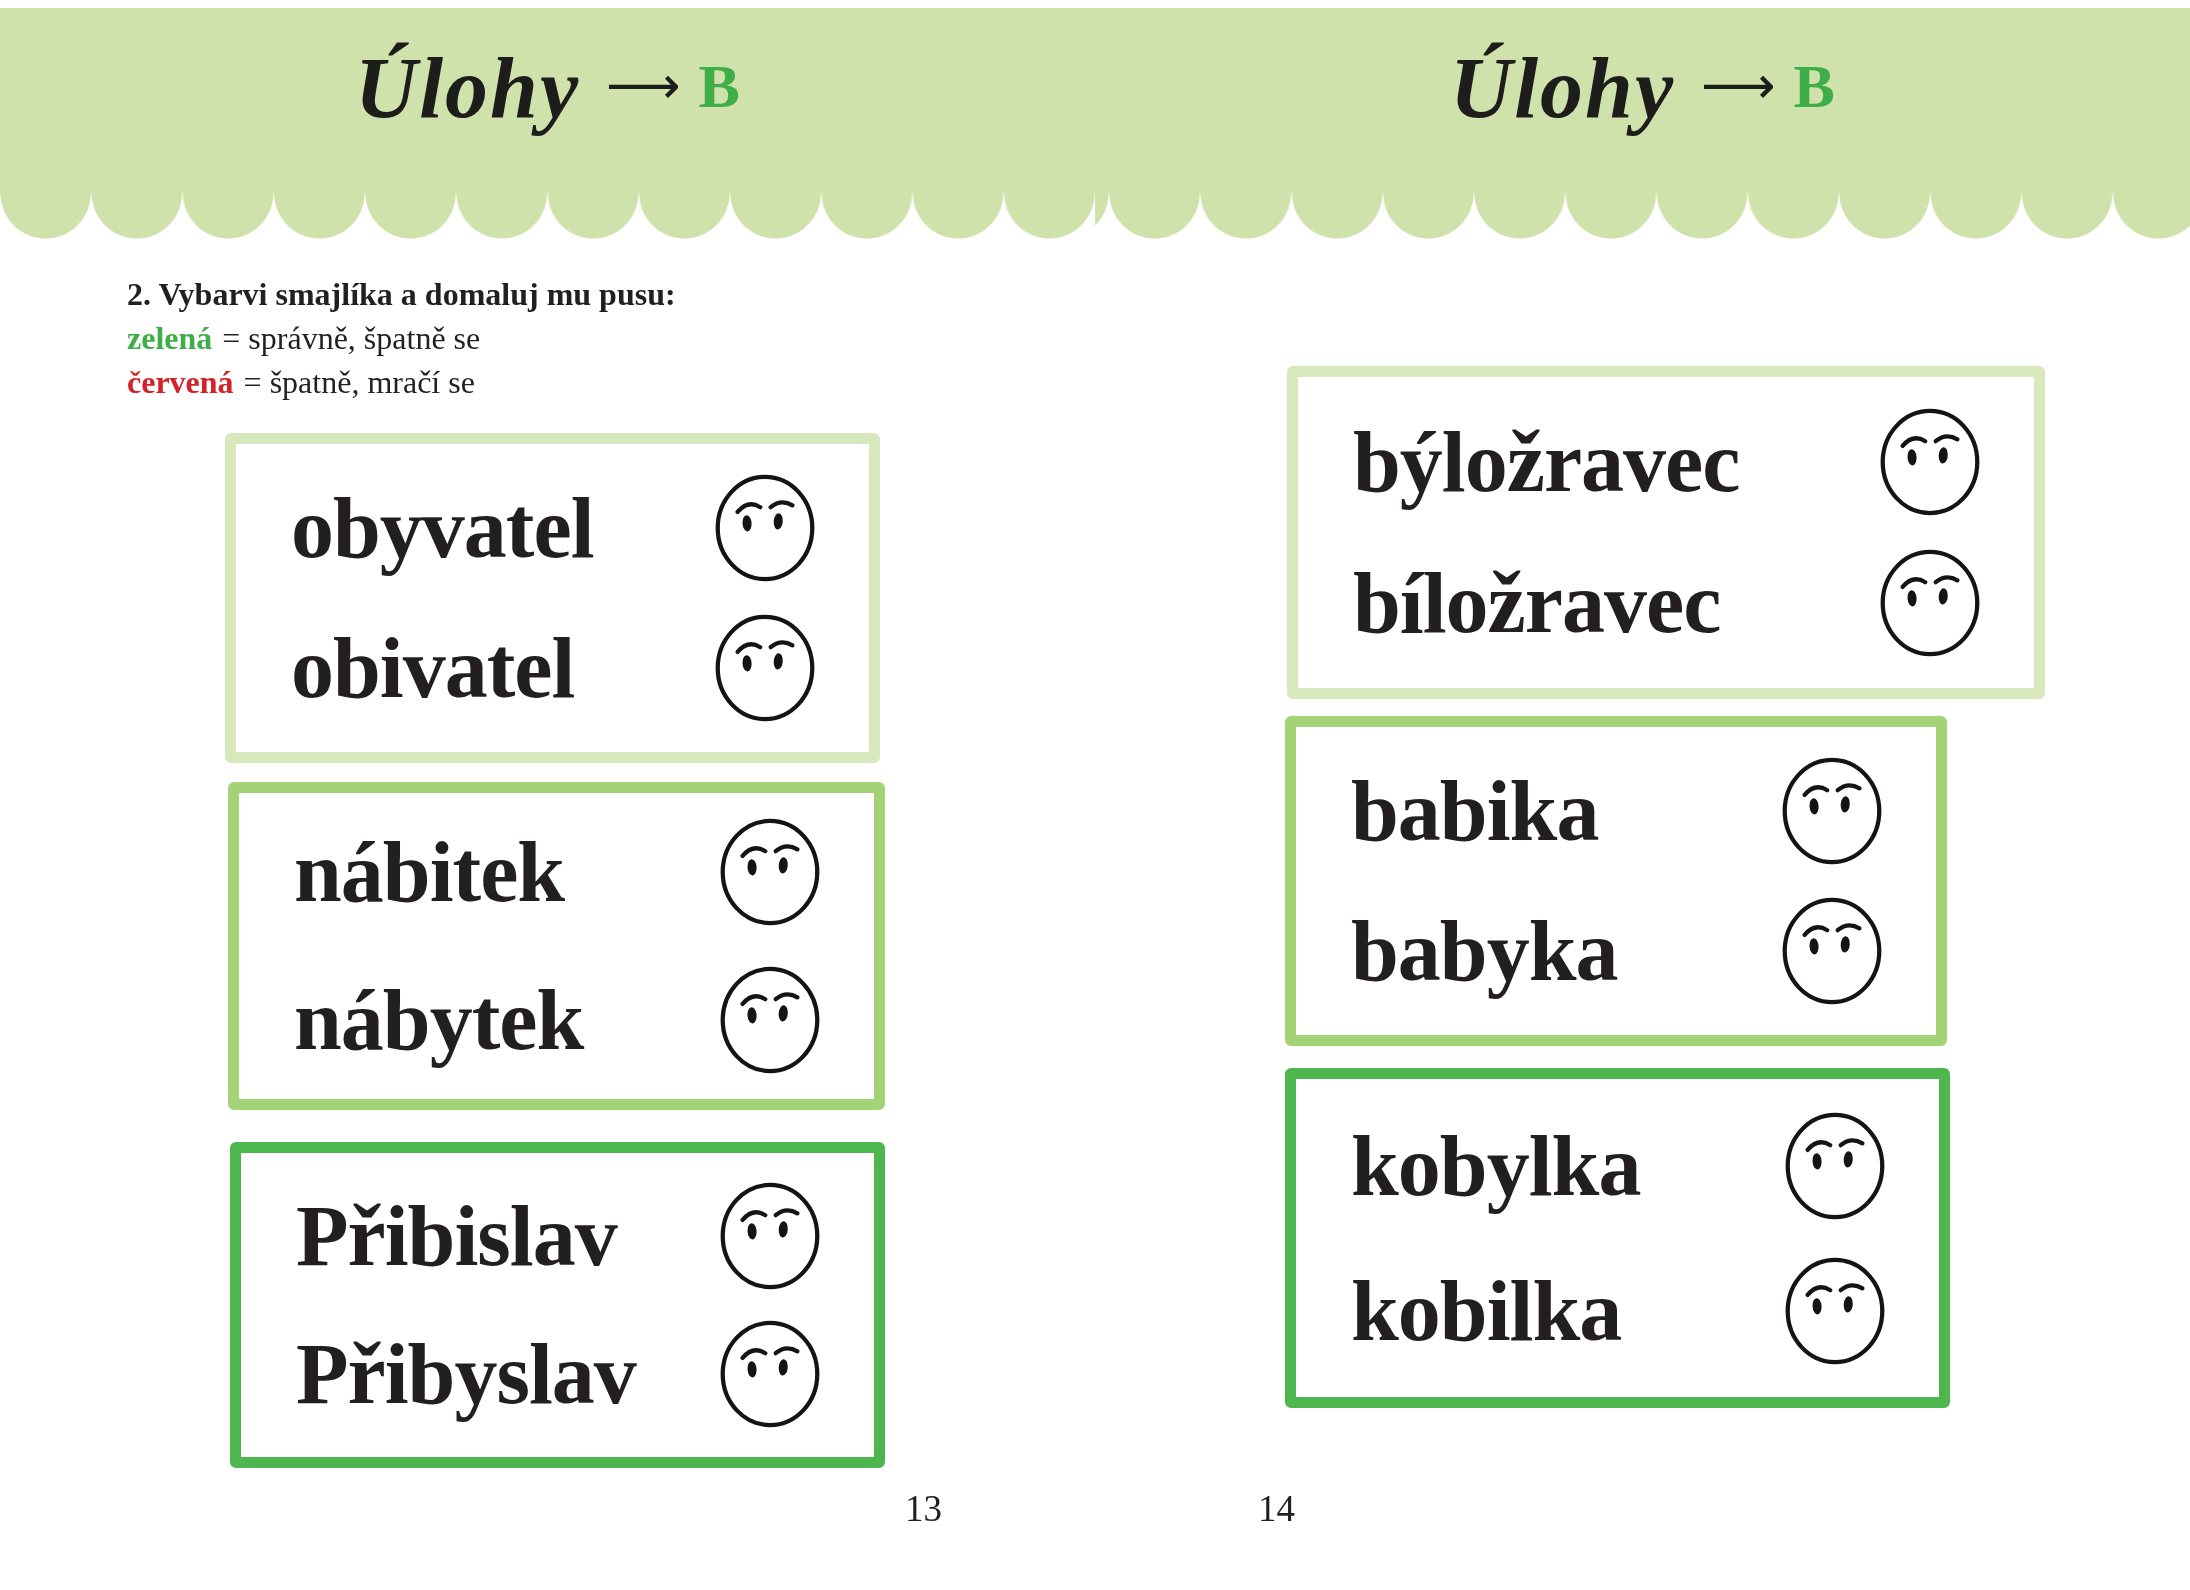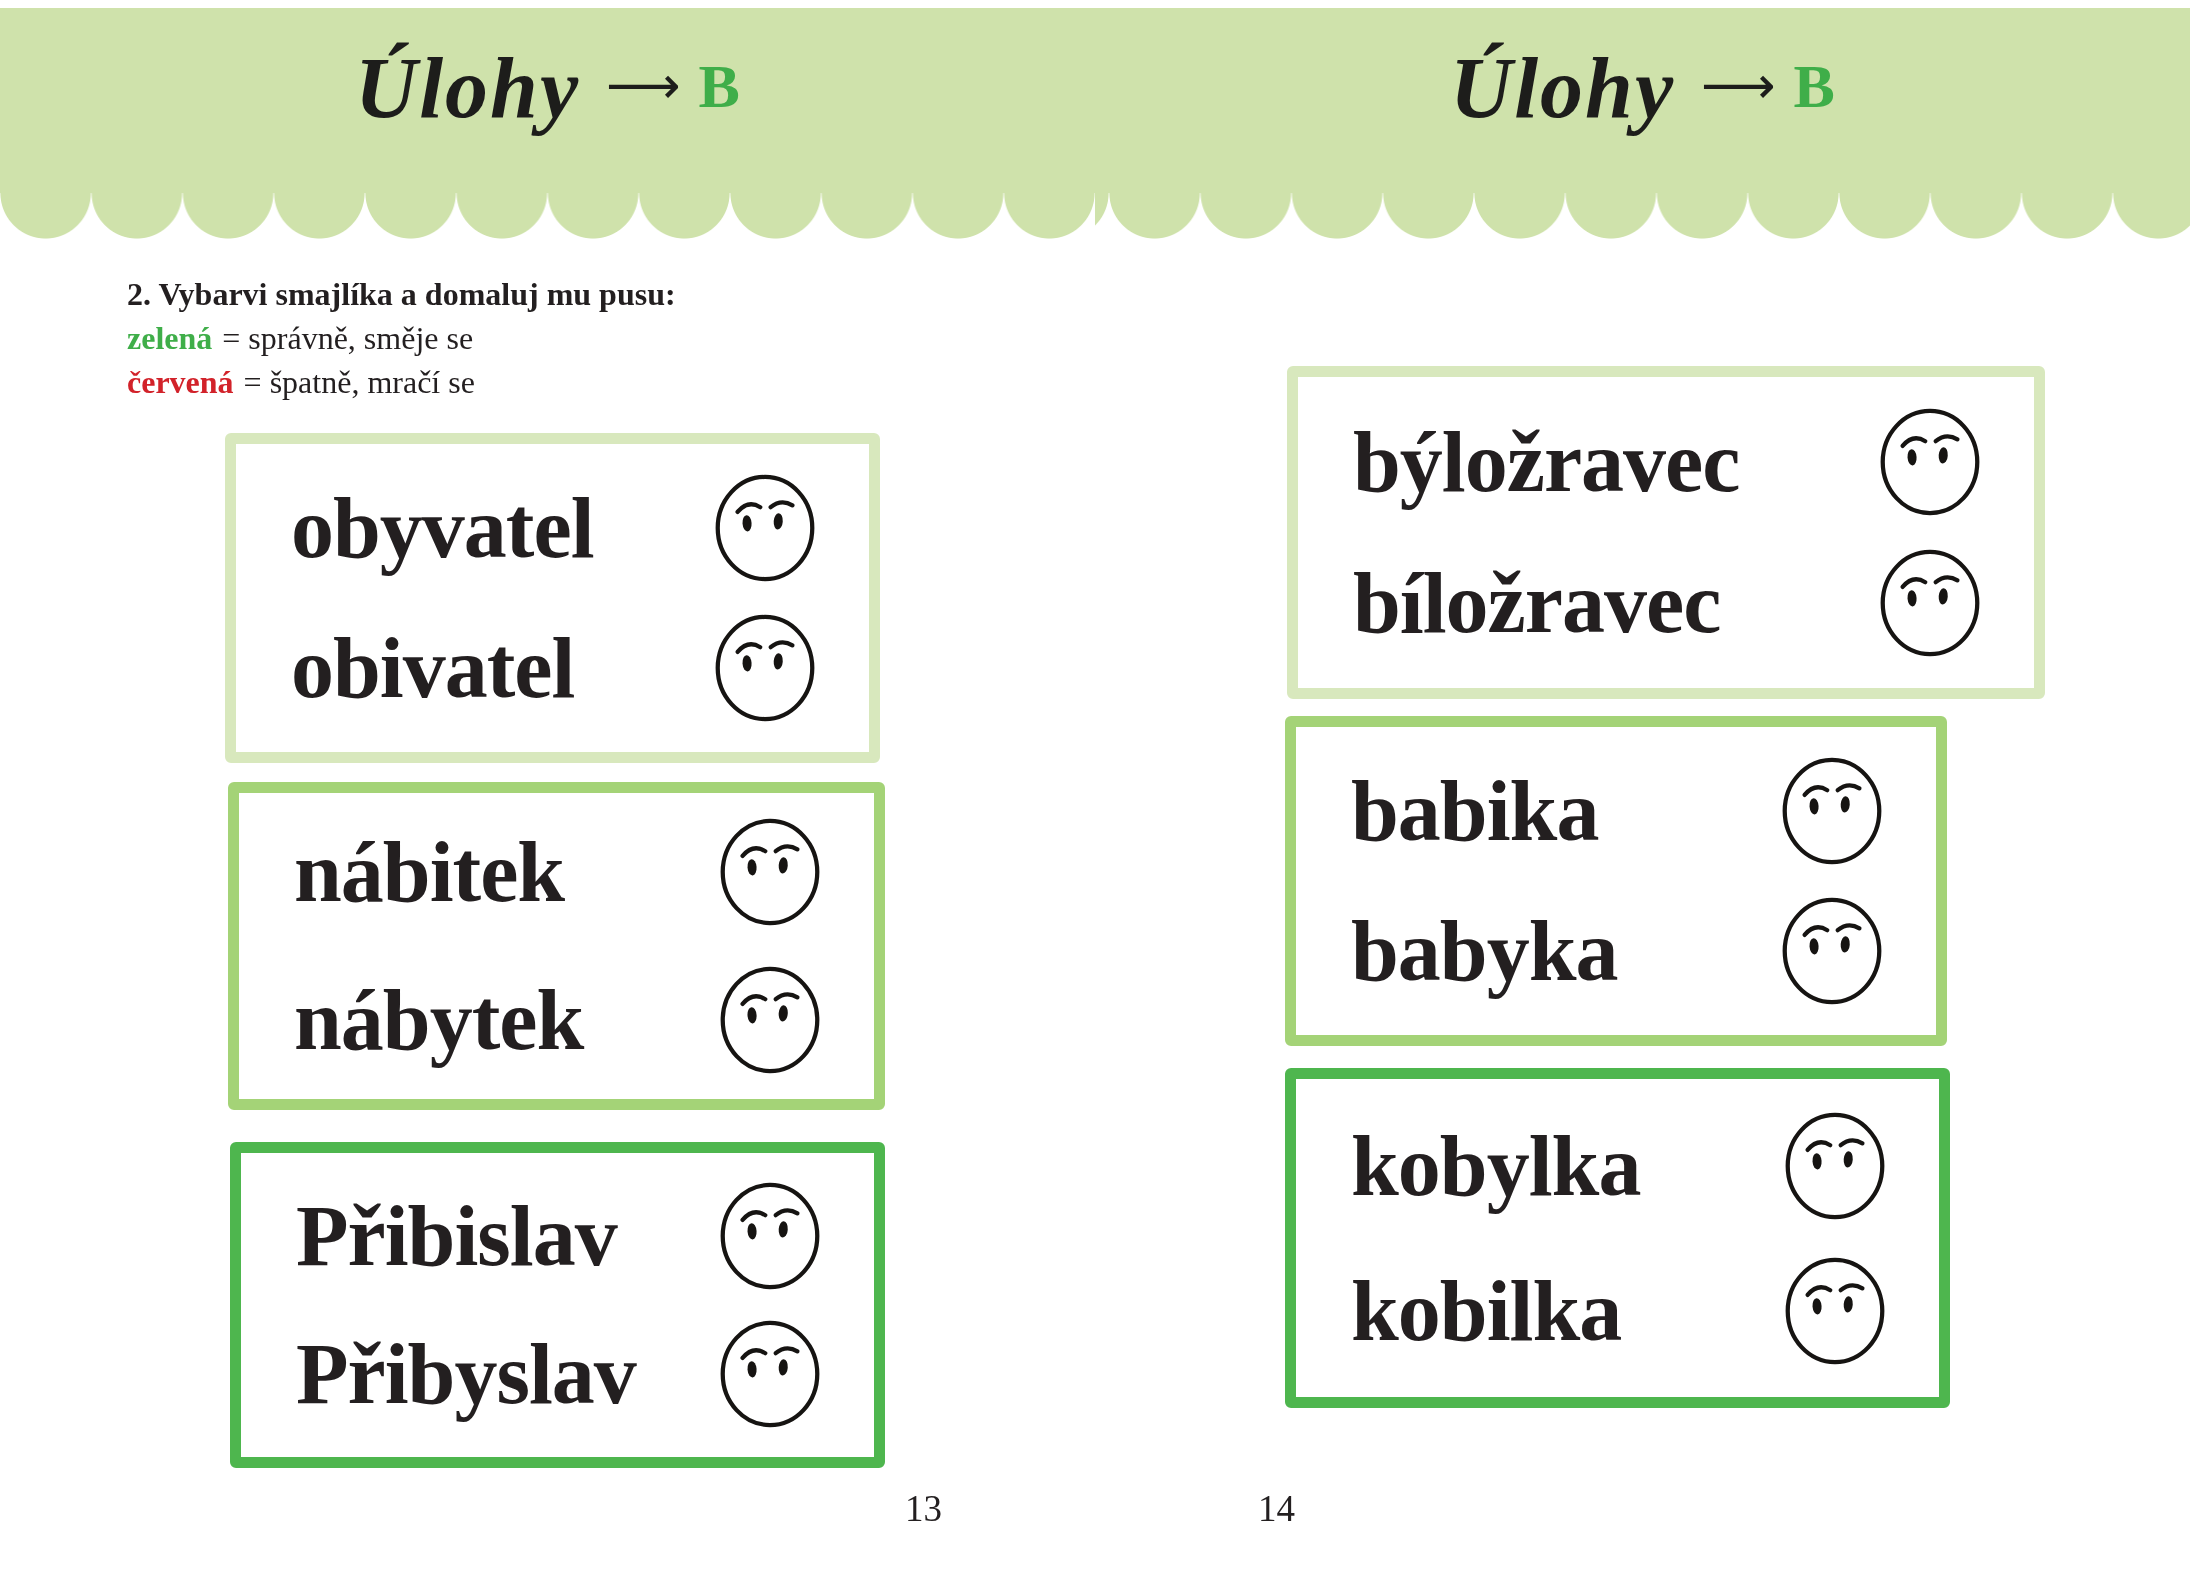"= správně, směje se" span { text: směje -> špatně }
